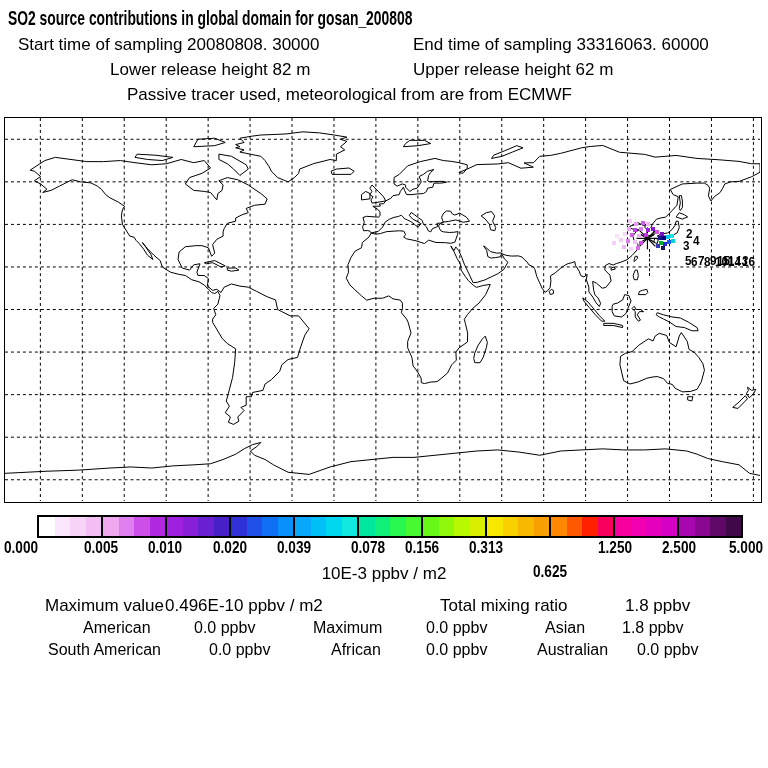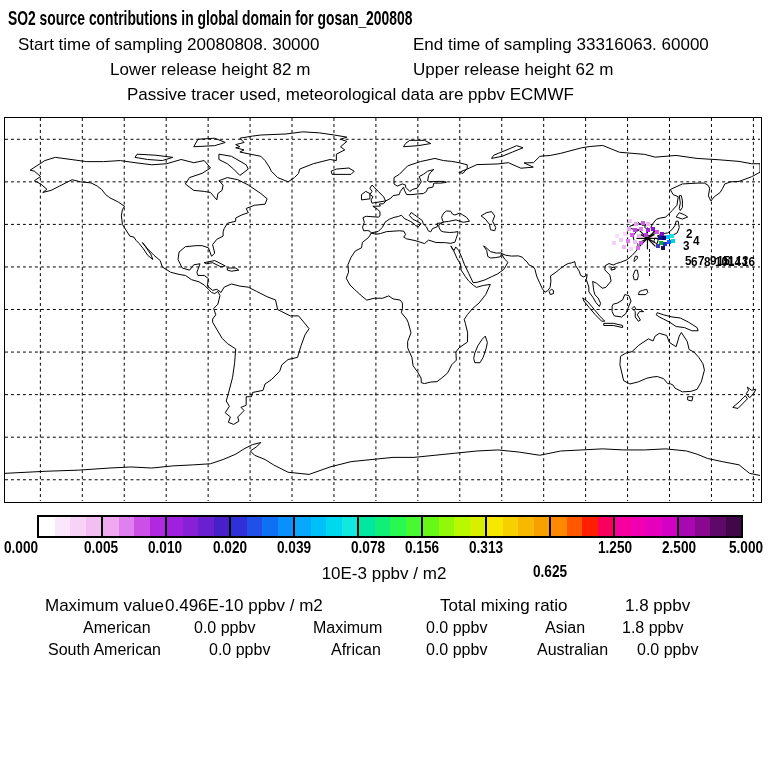"Passive tracer used, meteorological data" div.abs { text: data are ppbv -> from are from }
